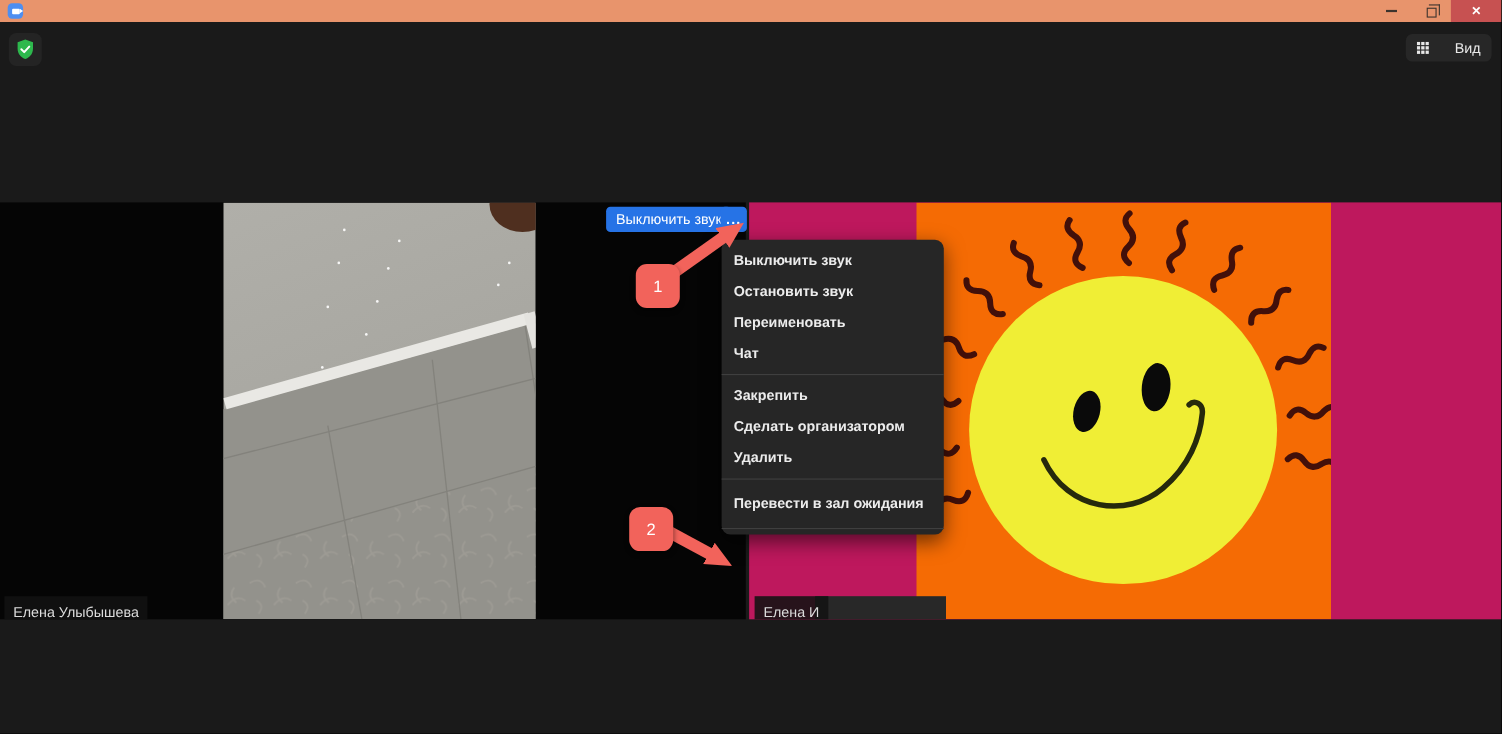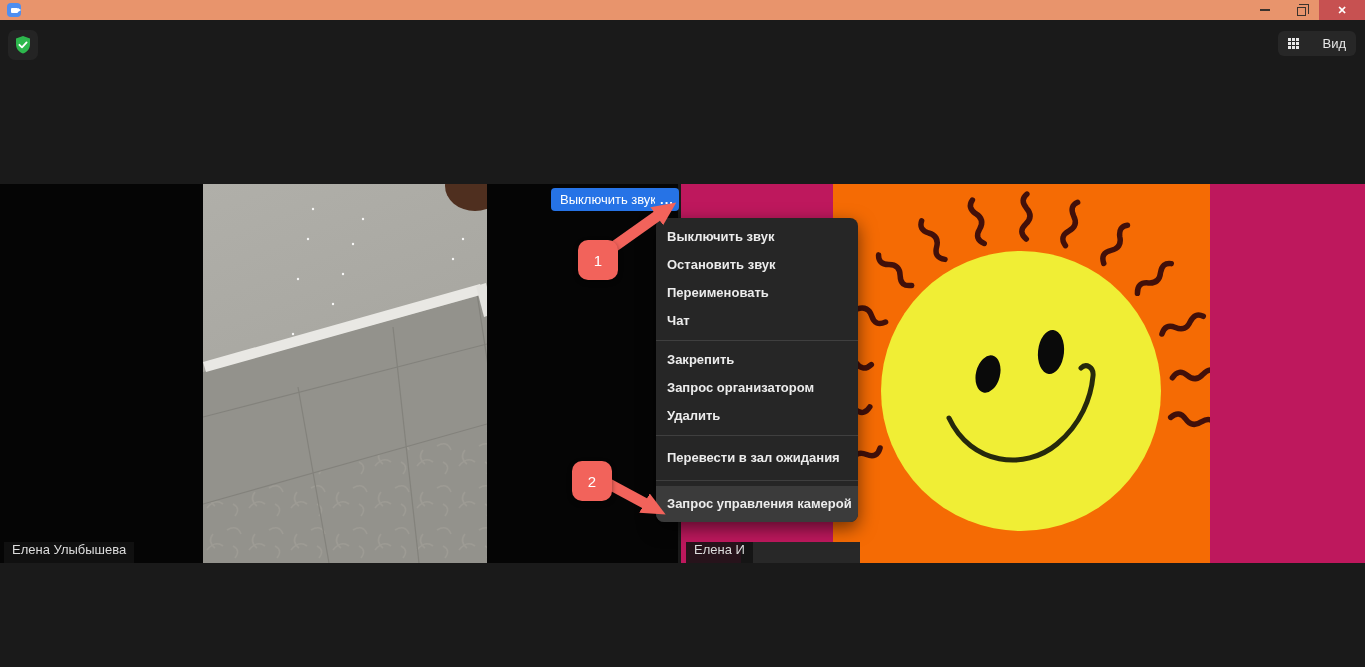"Запрос организатором" div.ctx-item { text: Запрос -> Сделать }
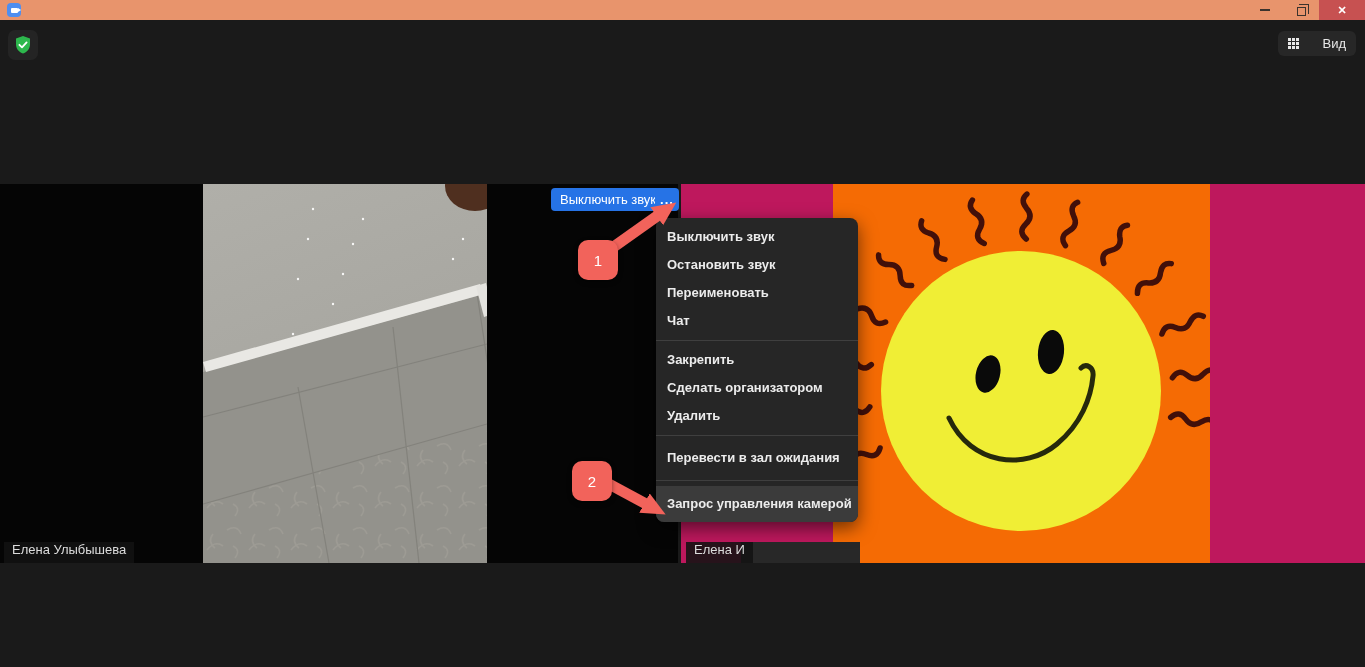"Запрос управления камерой" div.ctx-item { html: <div>Запрос управления камерой</div> -> none }
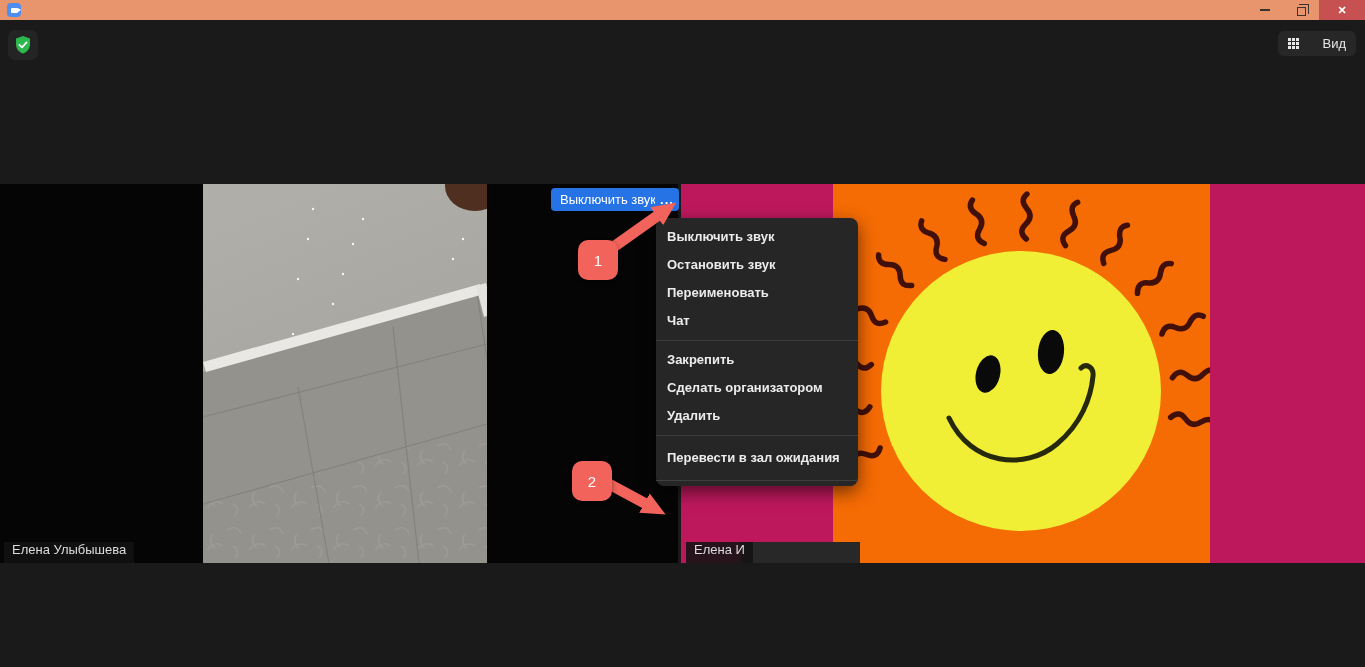"Елена Улыбышева" .name-label { align-items: flex-start -> flex-end }
